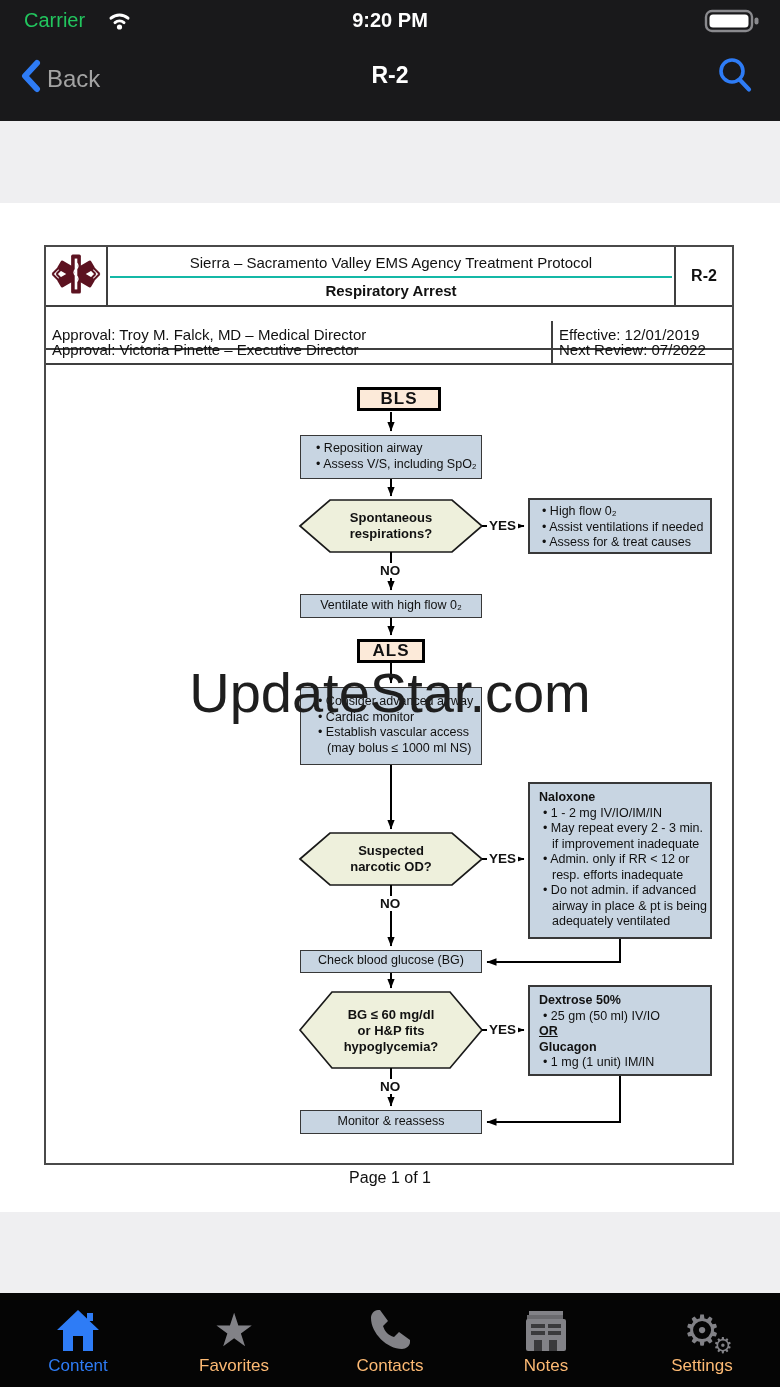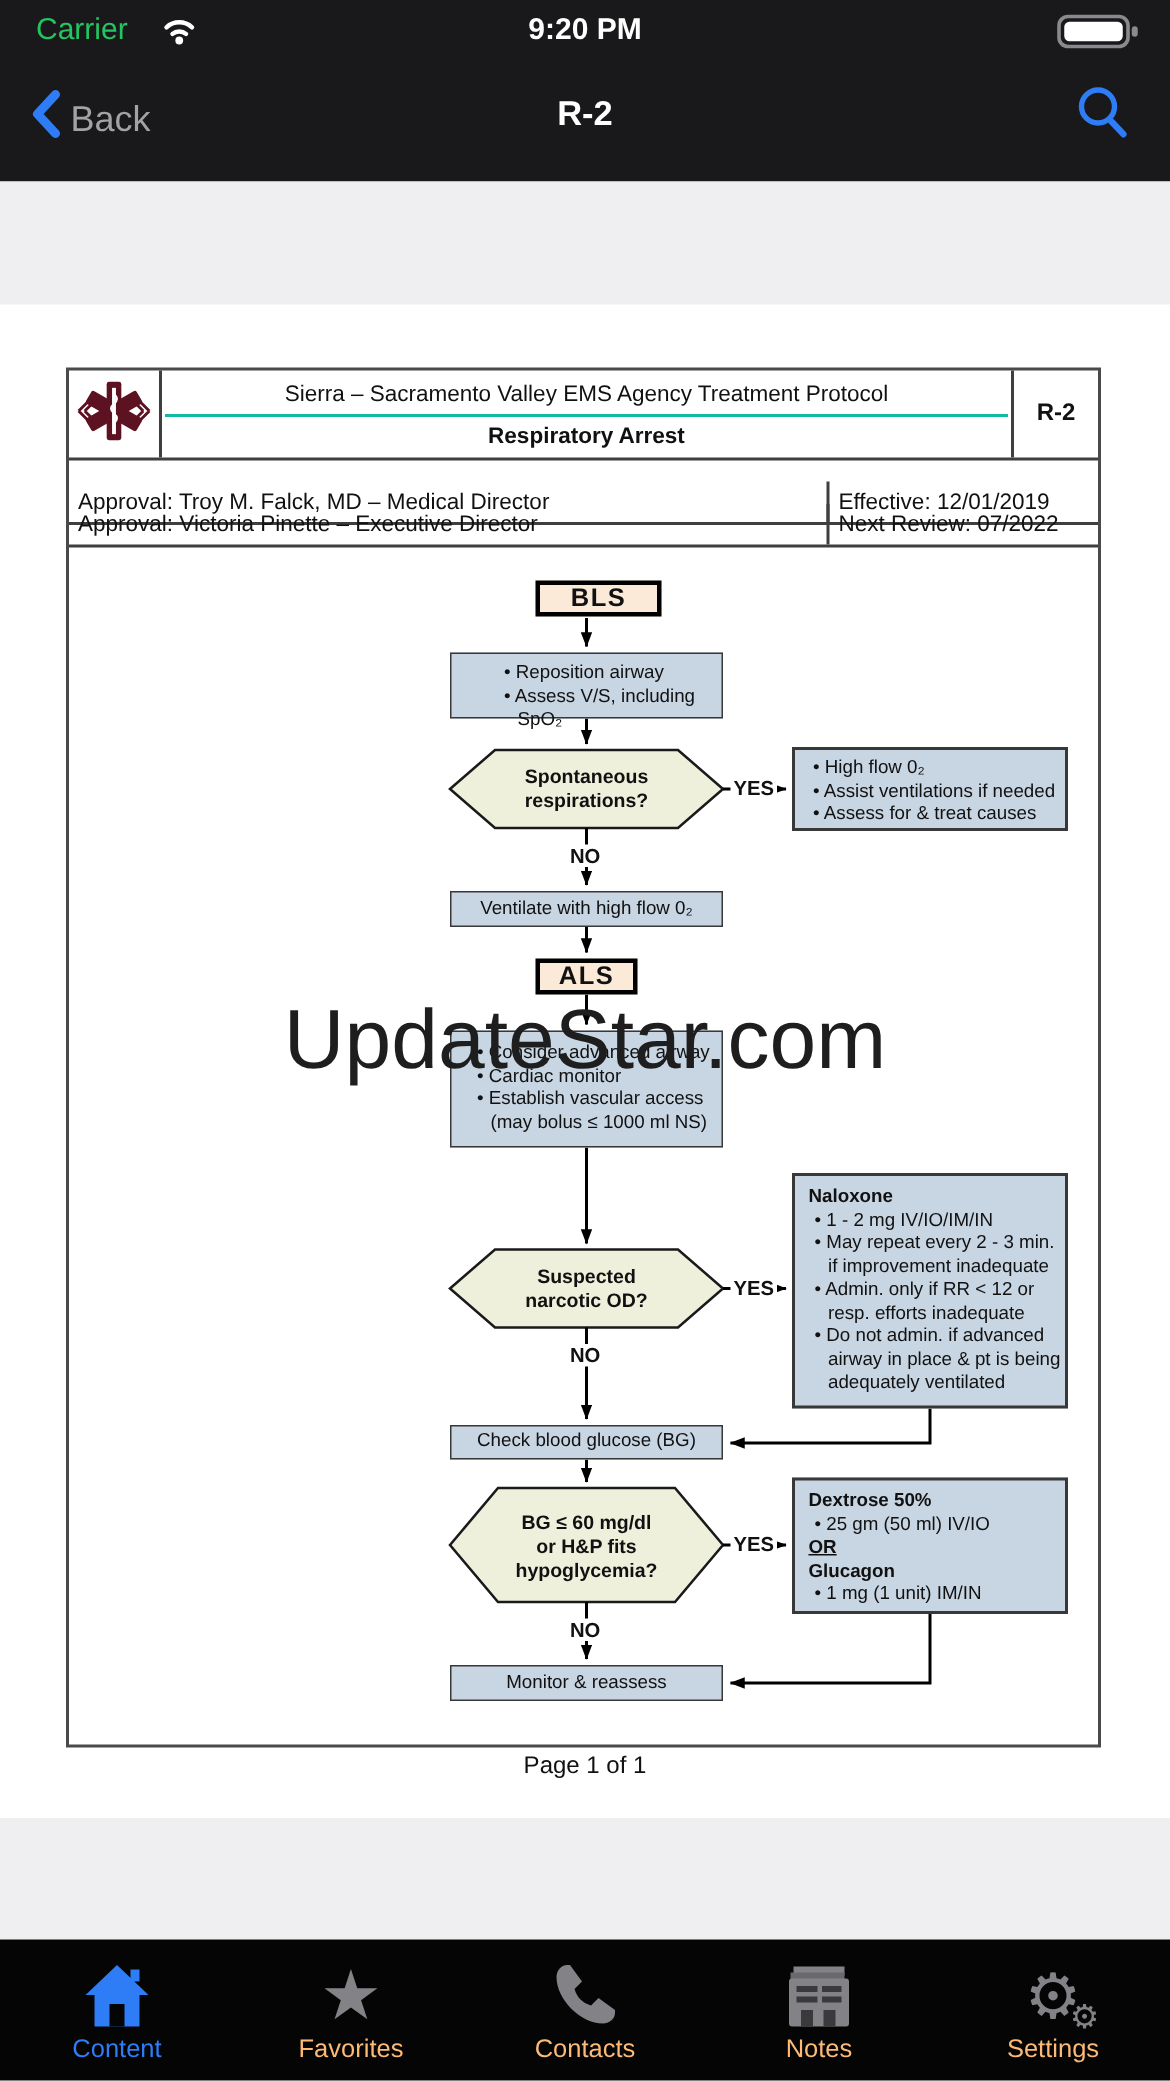"Reposition airway" .box1 { padding: 5px 0 0 31px -> 5px 0 0 11px }
